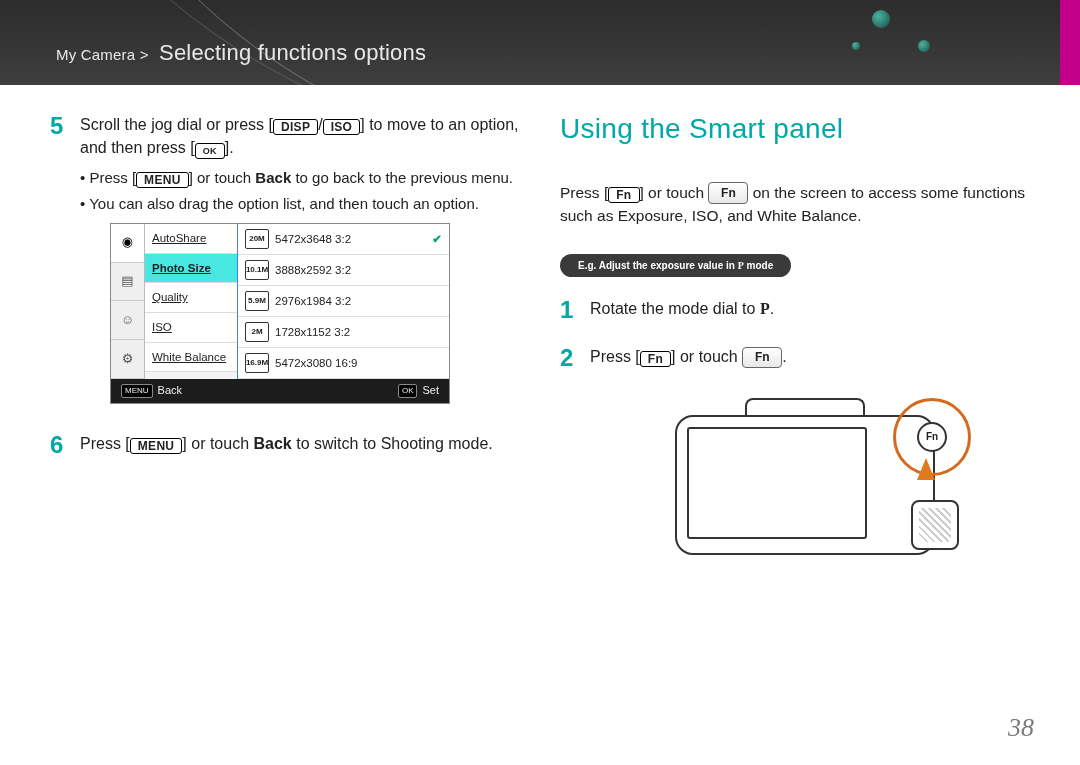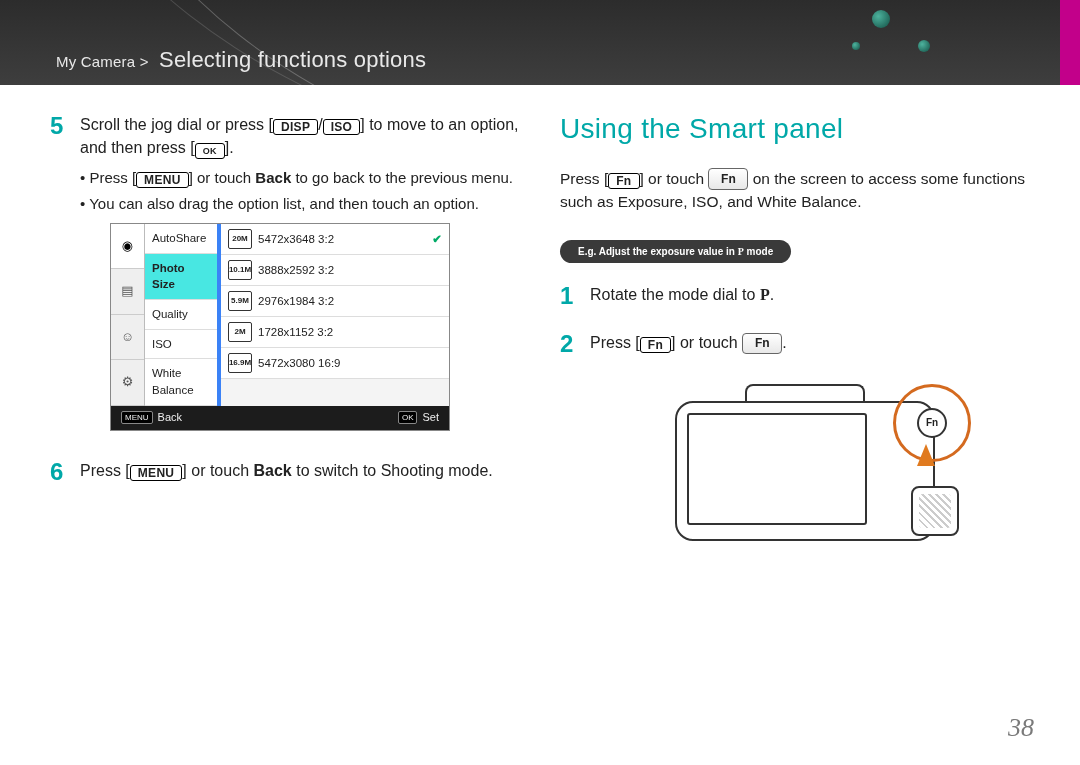"My Camera > Selecting functions" .breadcrumb { bottom: 12px -> 19px }
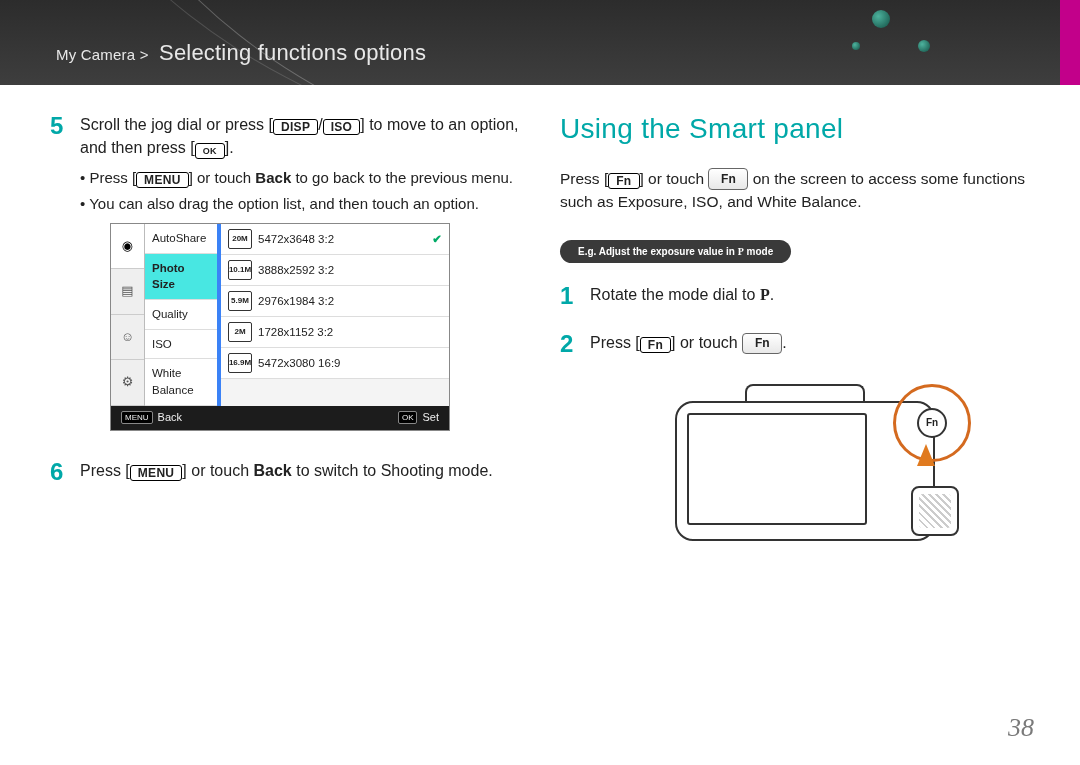"Using the Smart panel" h2.teal { margin-bottom: 22px -> 36px }
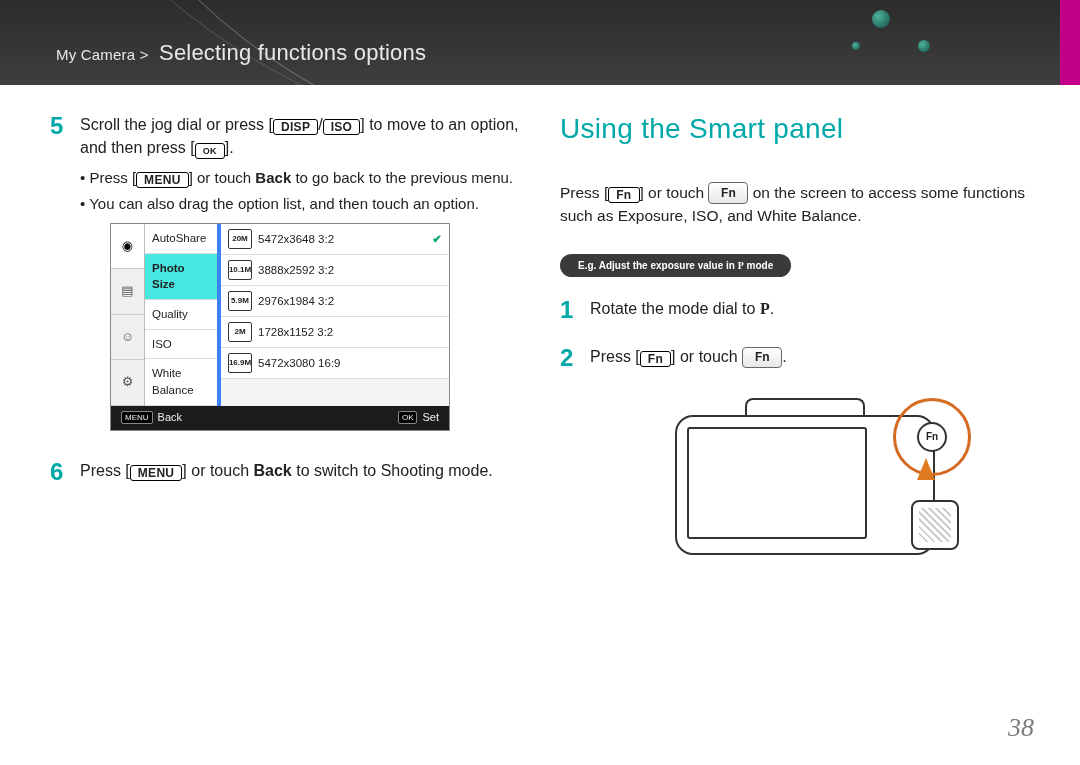"AutoShare" .lcd-list { border-right: 4px solid #3b82f6 -> 1px solid #3b82f6; text-decoration: none -> underline; width: 76px -> 93px }
